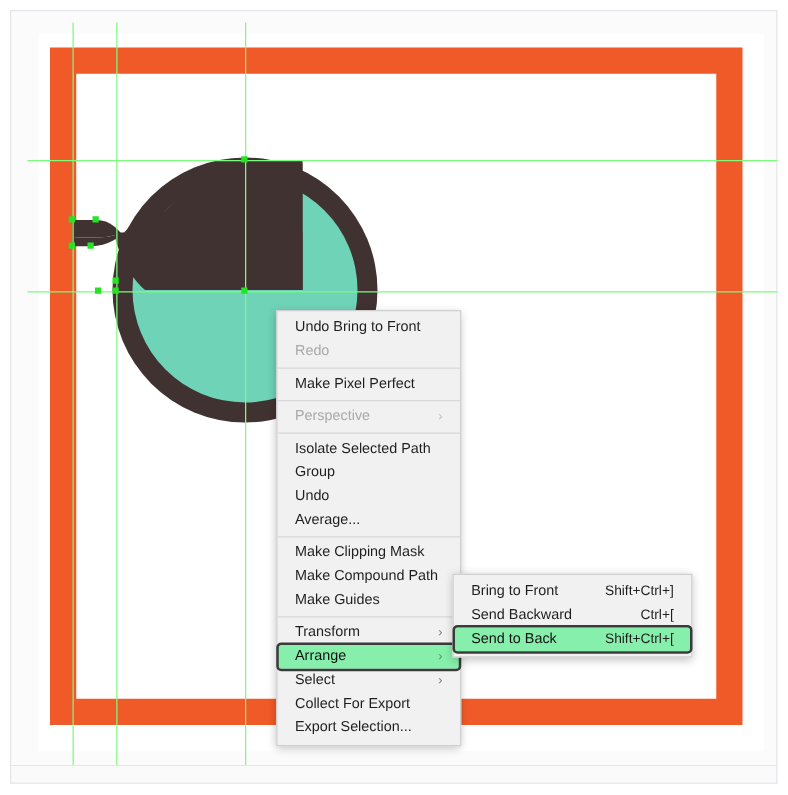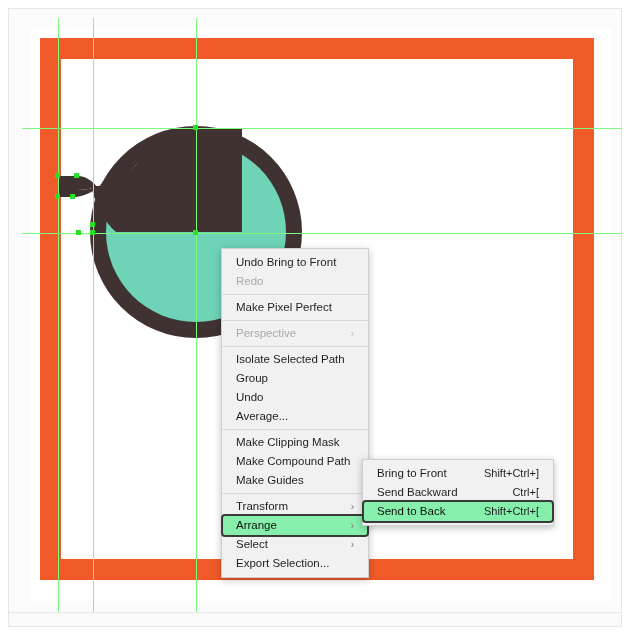"Collect For Export" div.mi { html: none -> <div> <span>Collect For Export</span> </div> }
